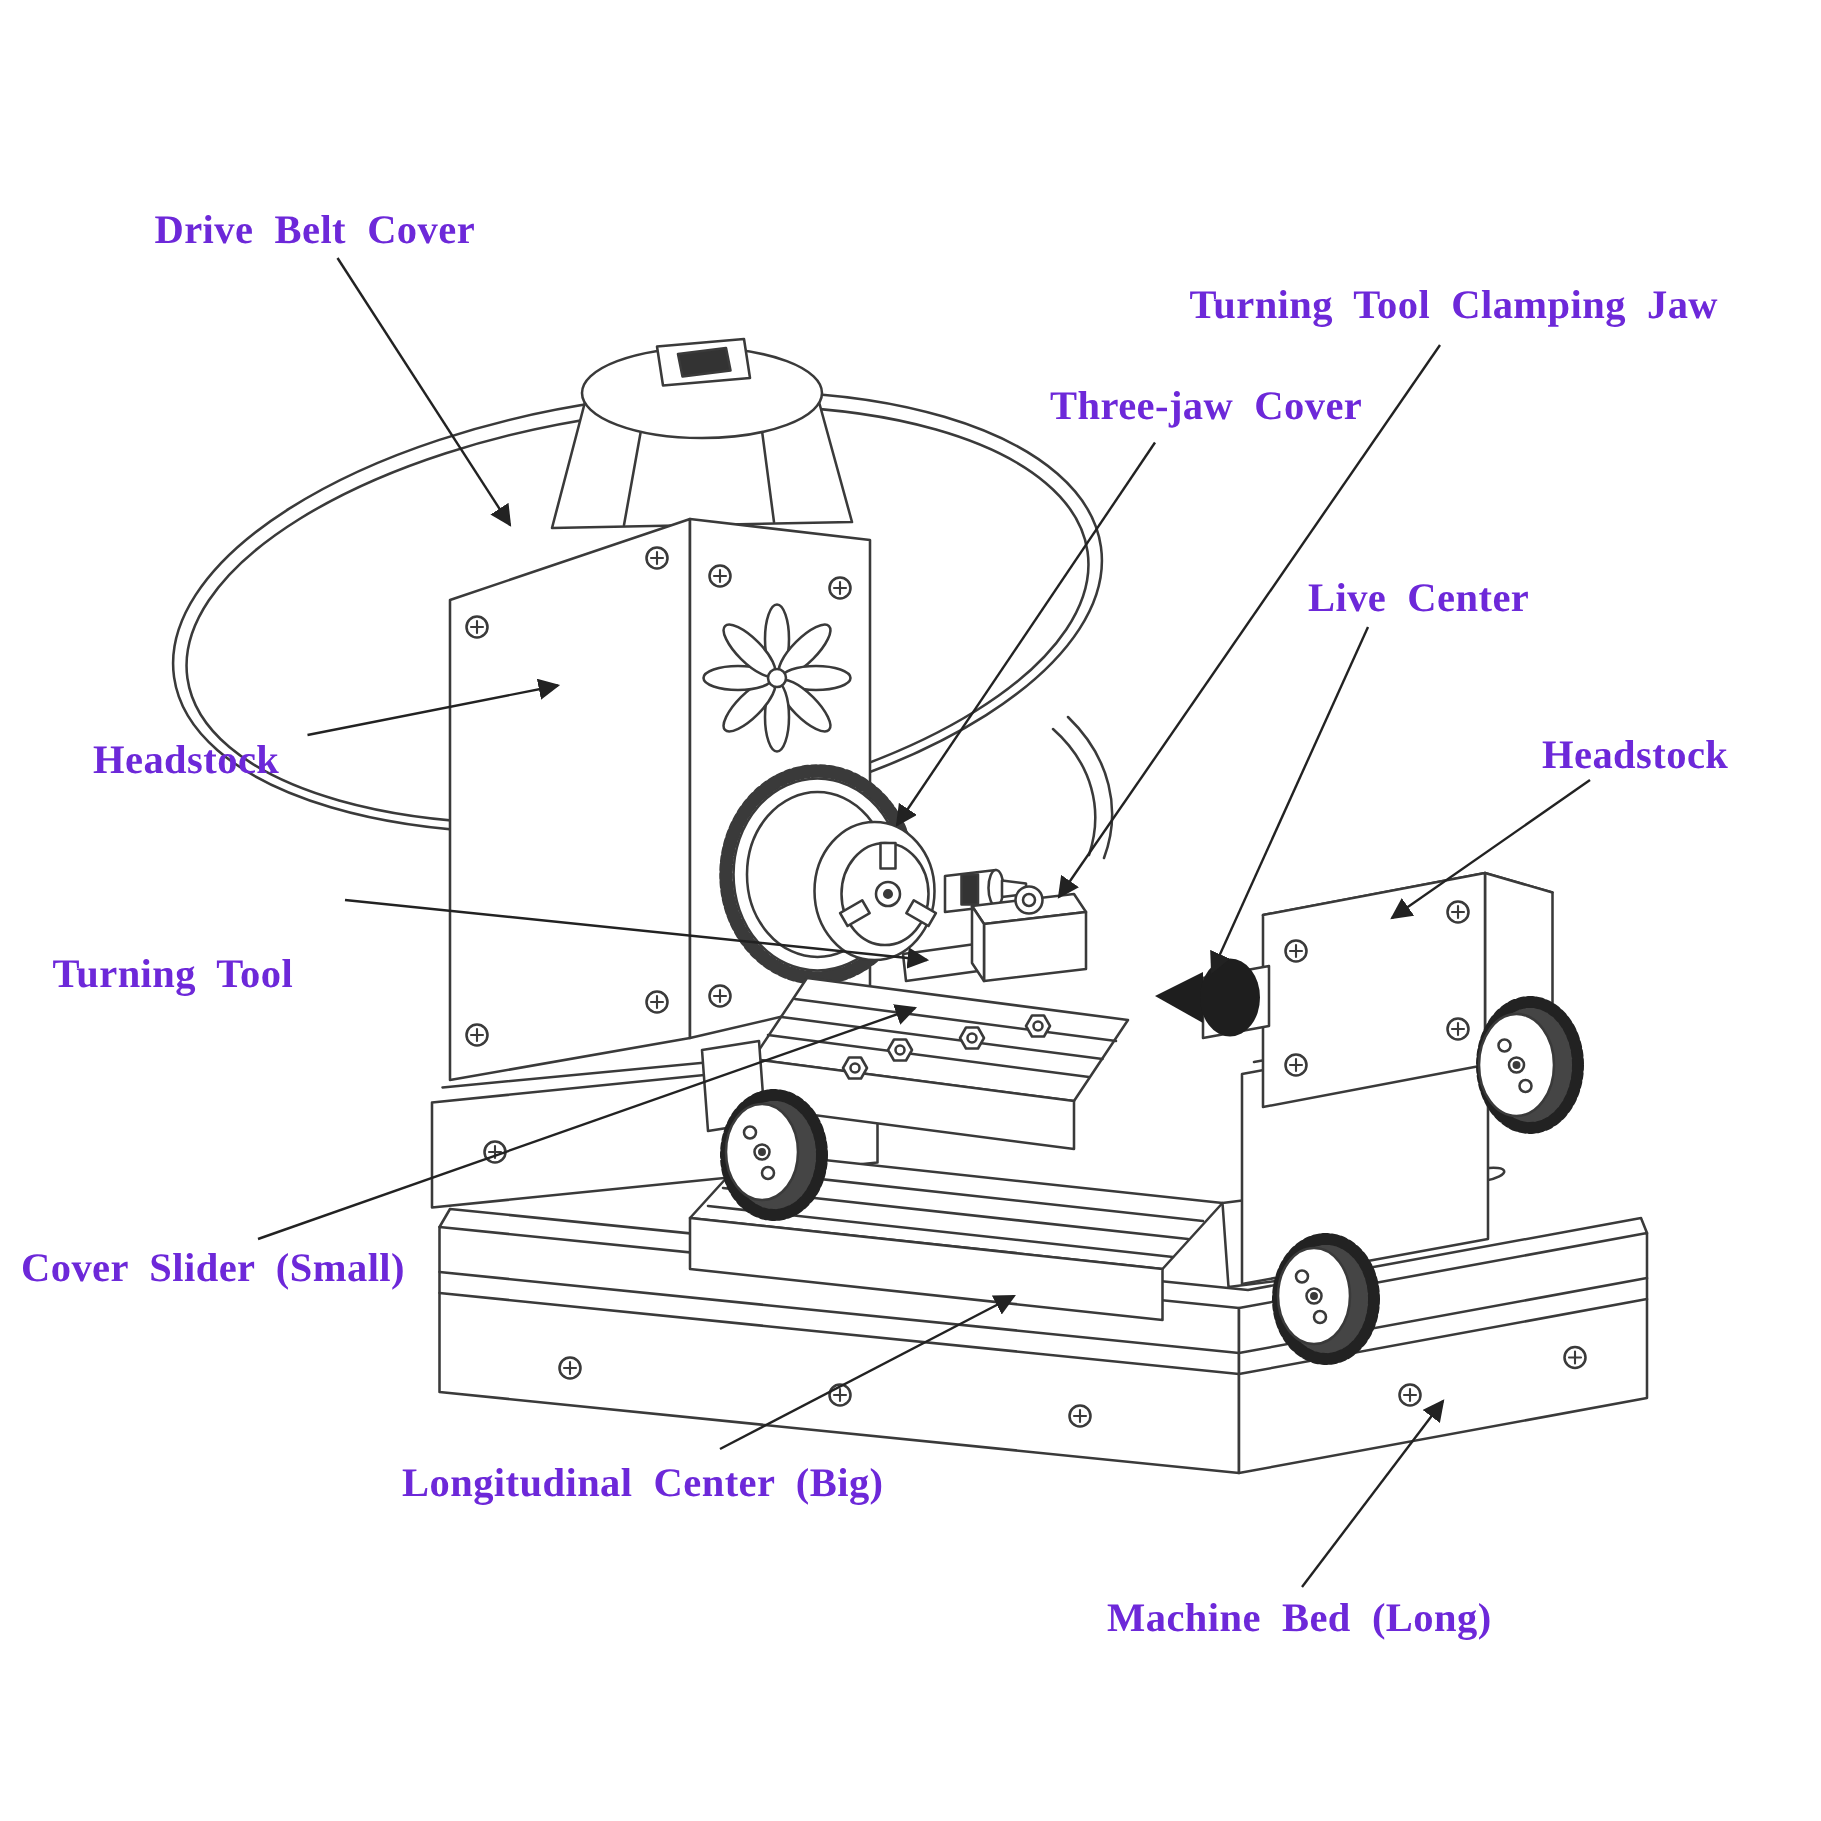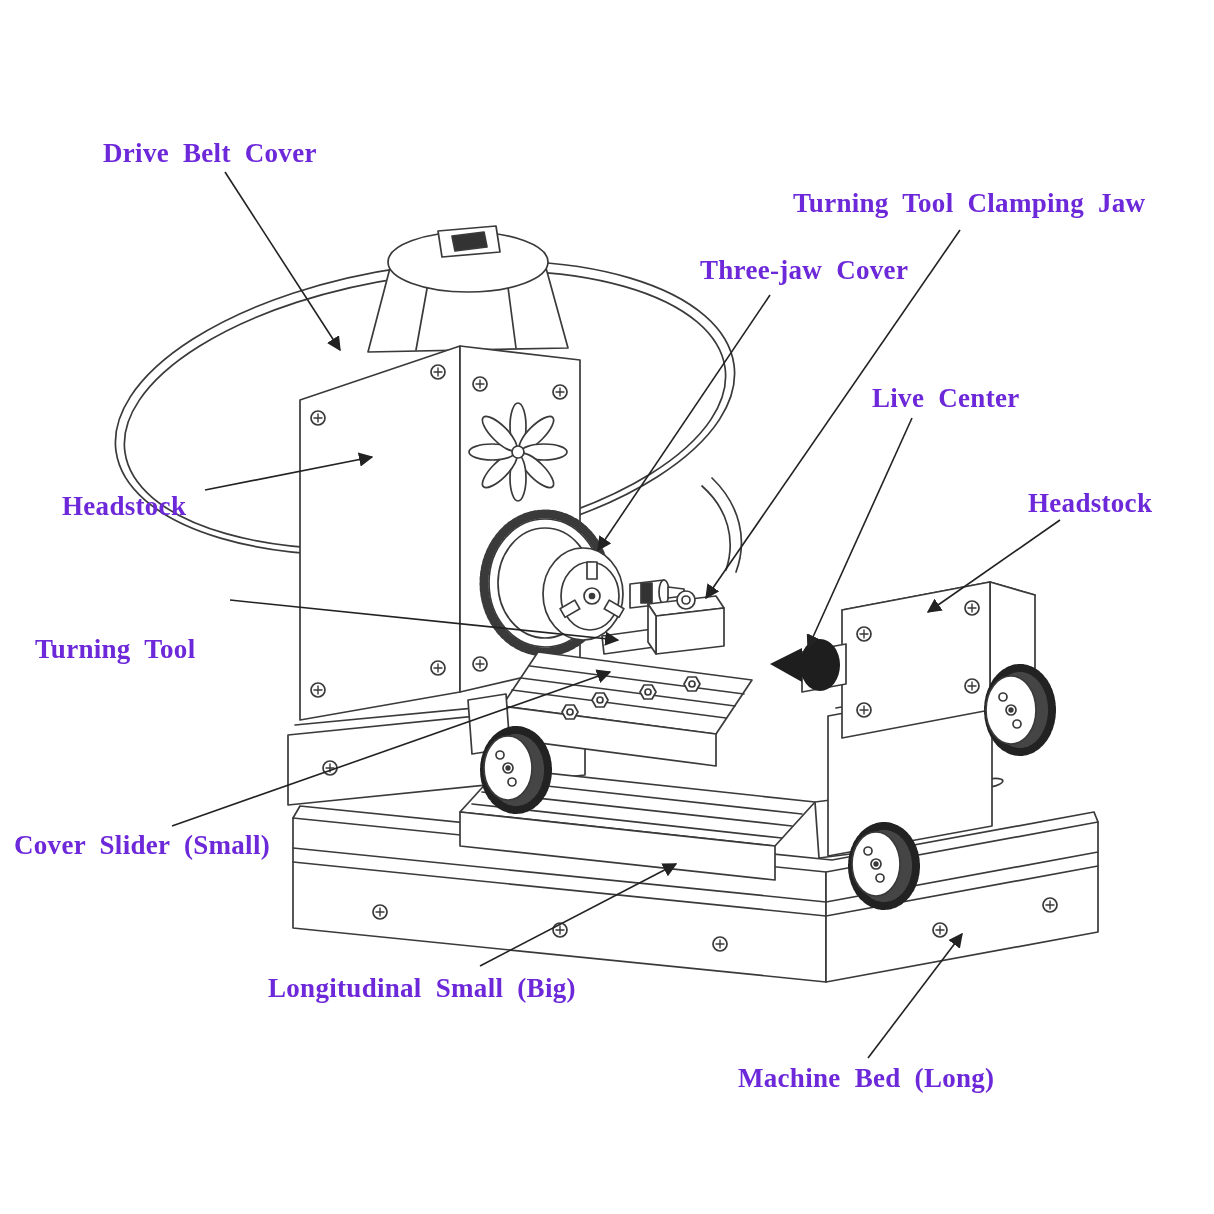"Longitudinal Small (Big)" div.label { text: Small -> Center }
